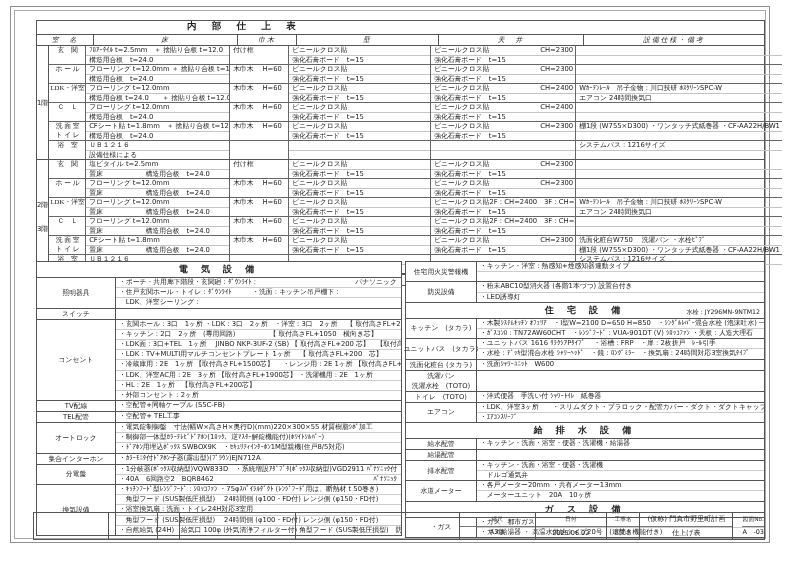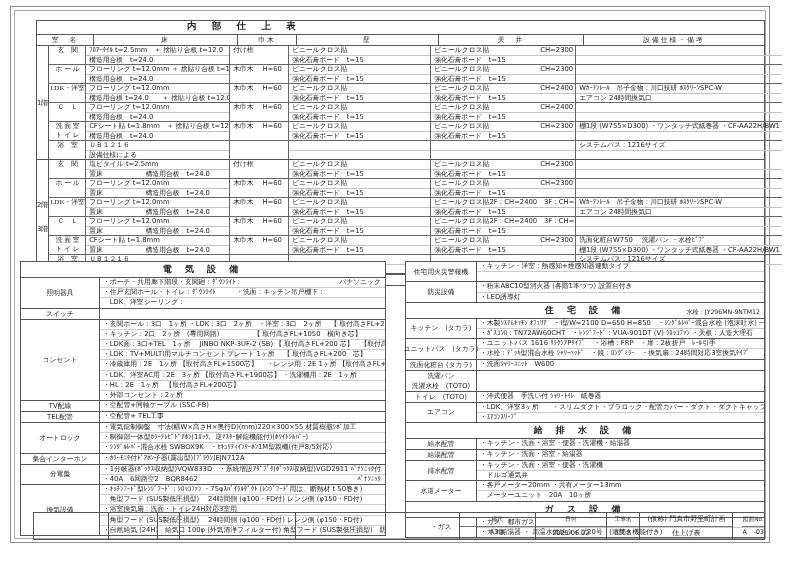"室 名" .ft-head .hc { font-style: none -> italic }
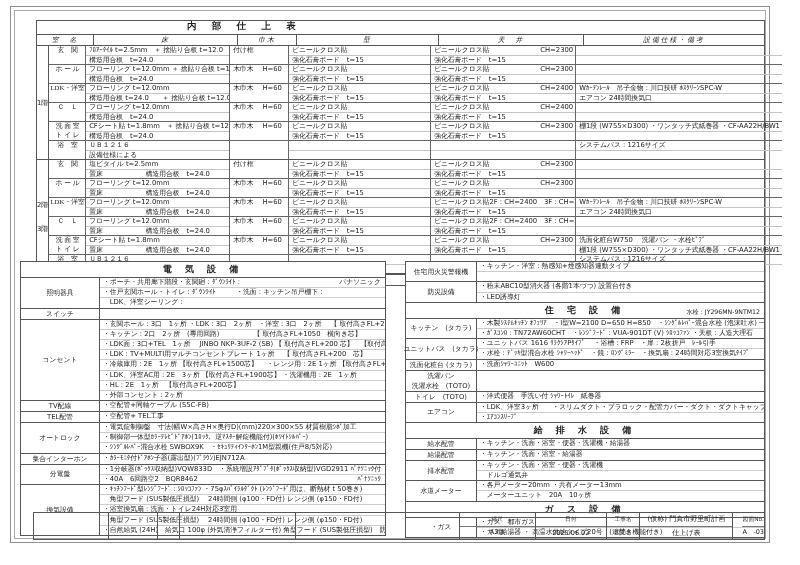"電 気 設 備" #elec { left: 20px -> 36px }
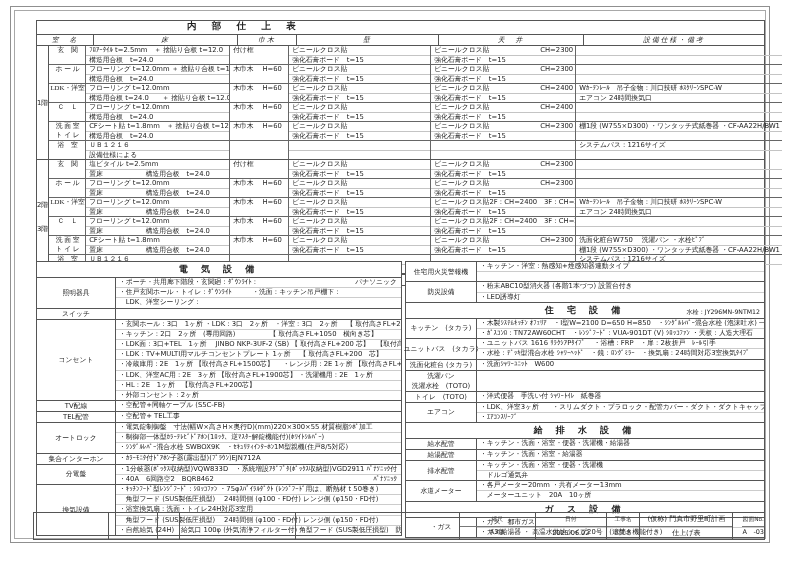"・ｼﾝｸﾞﾙﾚﾊﾞｰ混合水栓 SWBOX9K" div.sp-ln { text: ｼﾝｸﾞﾙﾚﾊﾞｰ混合水栓 -> ﾄﾞｱﾎﾝ用埋込ﾎﾞｯｸｽ }
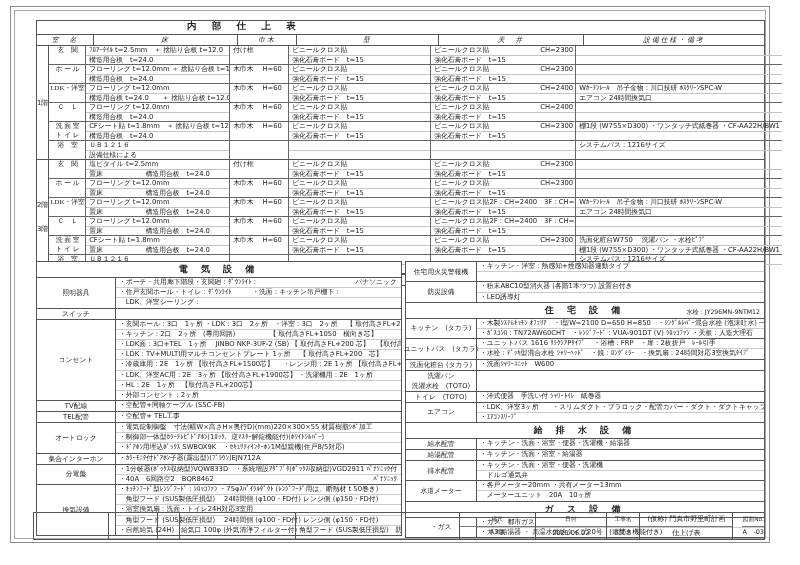"・キッチン・洗面・浴室・給湯器" div.sp-lines { html: <div> <div>・キッチン・洗面・浴室・給湯器</div> </div> -> none }
